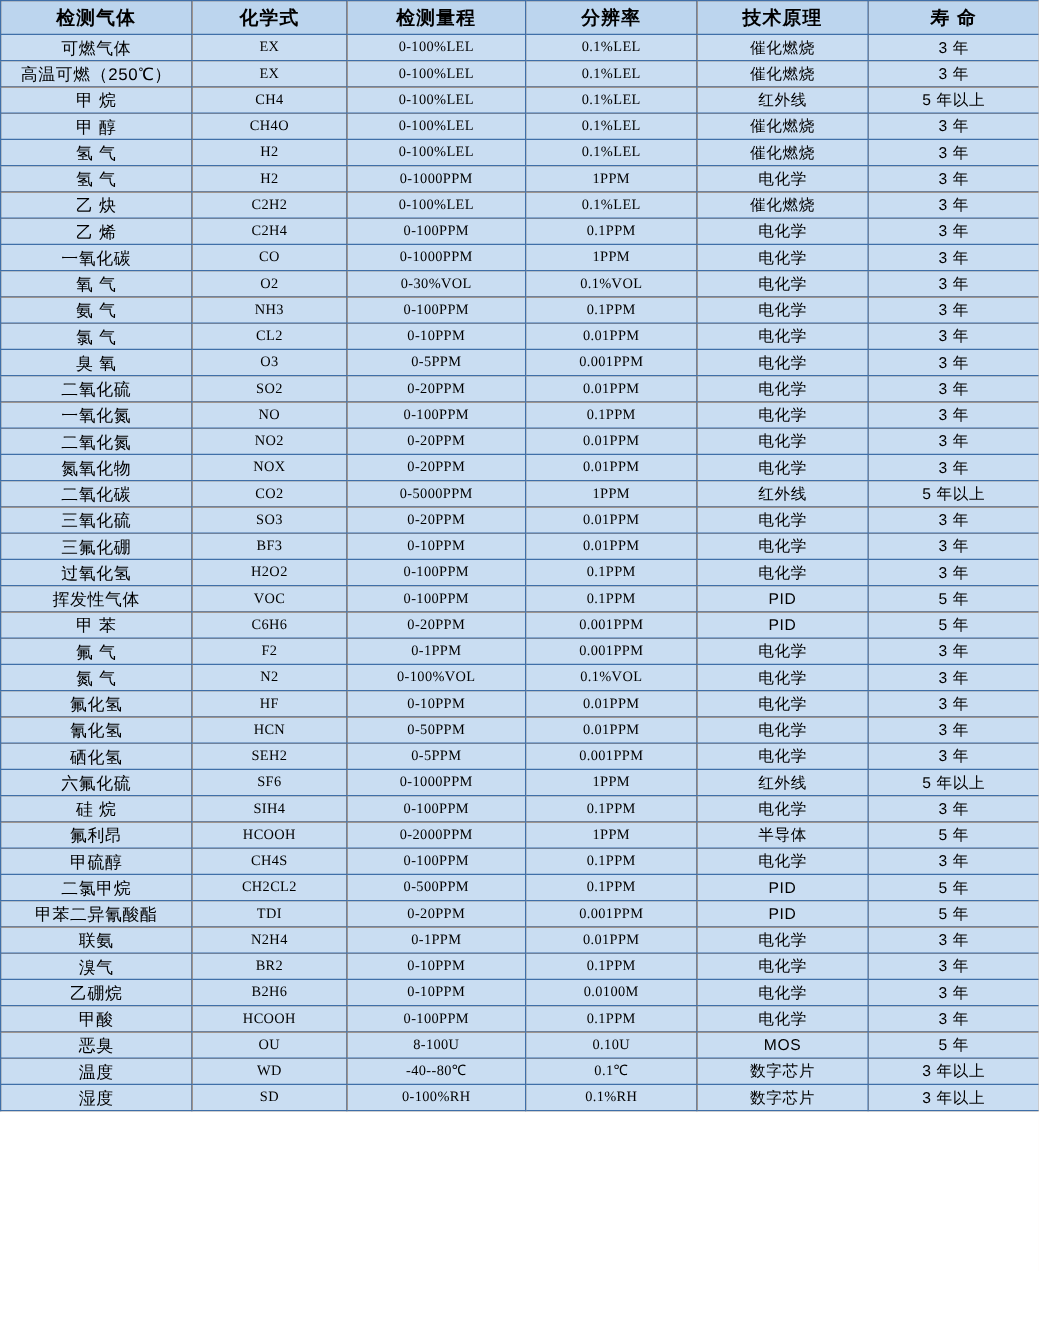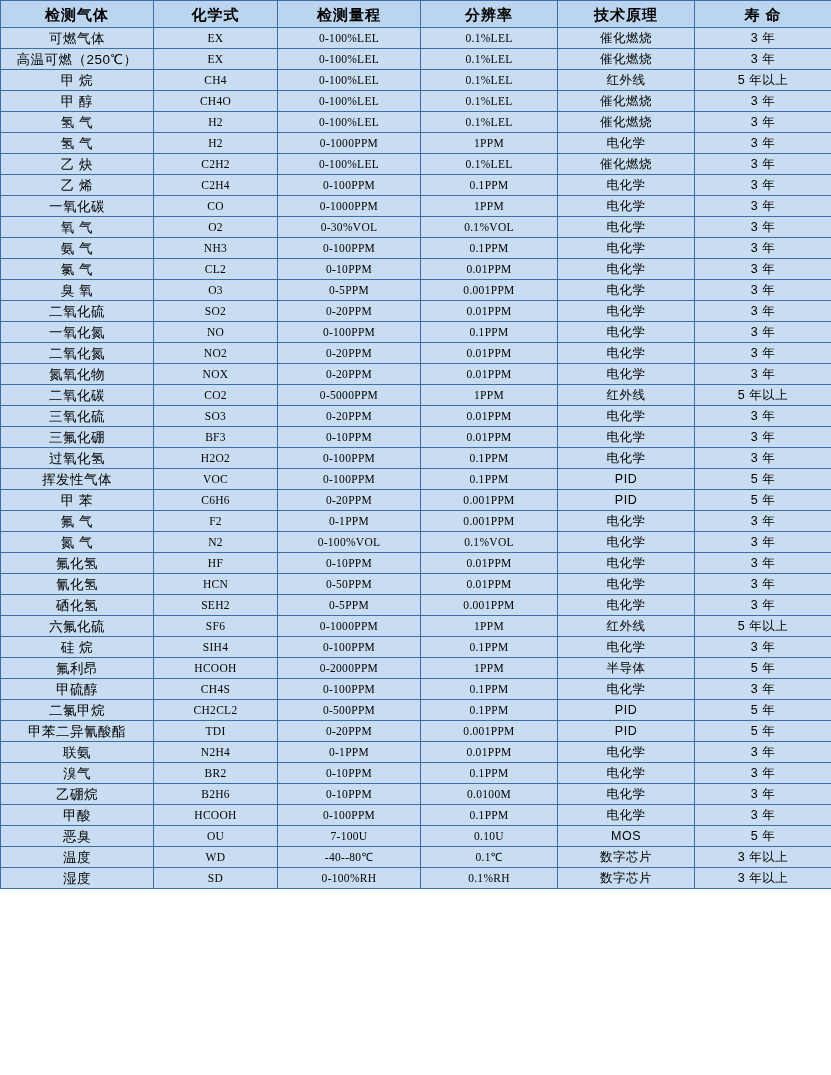"7-100U" td.small { text: 7-100U -> 8-100U }
